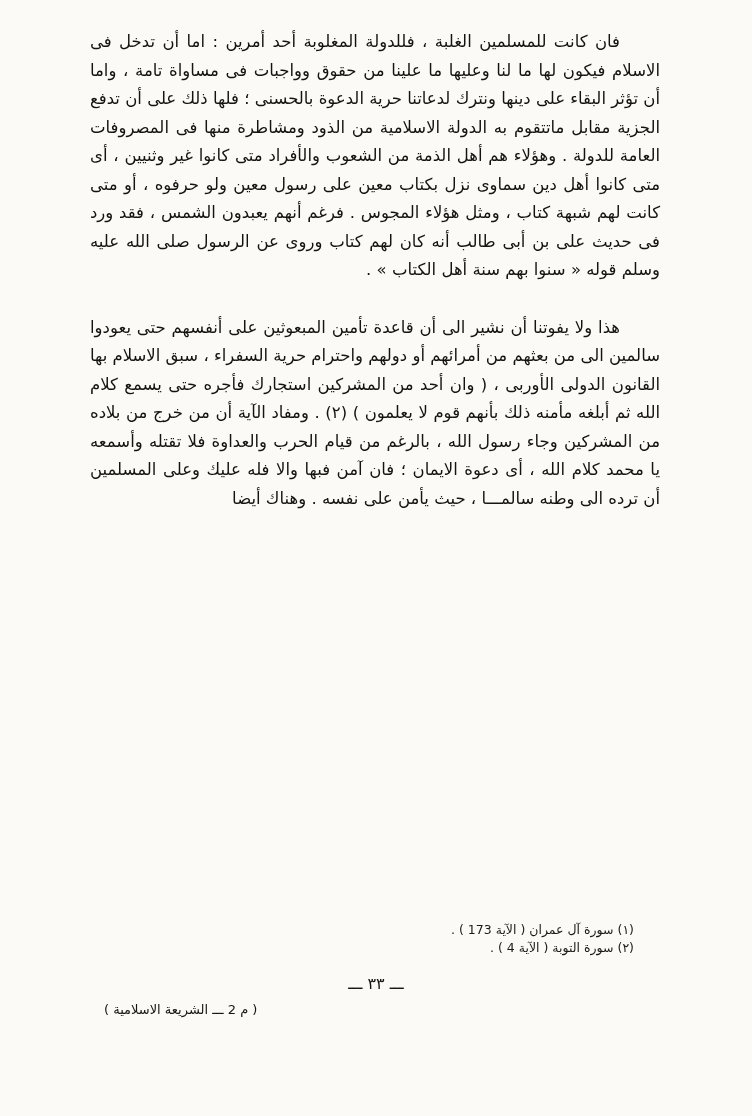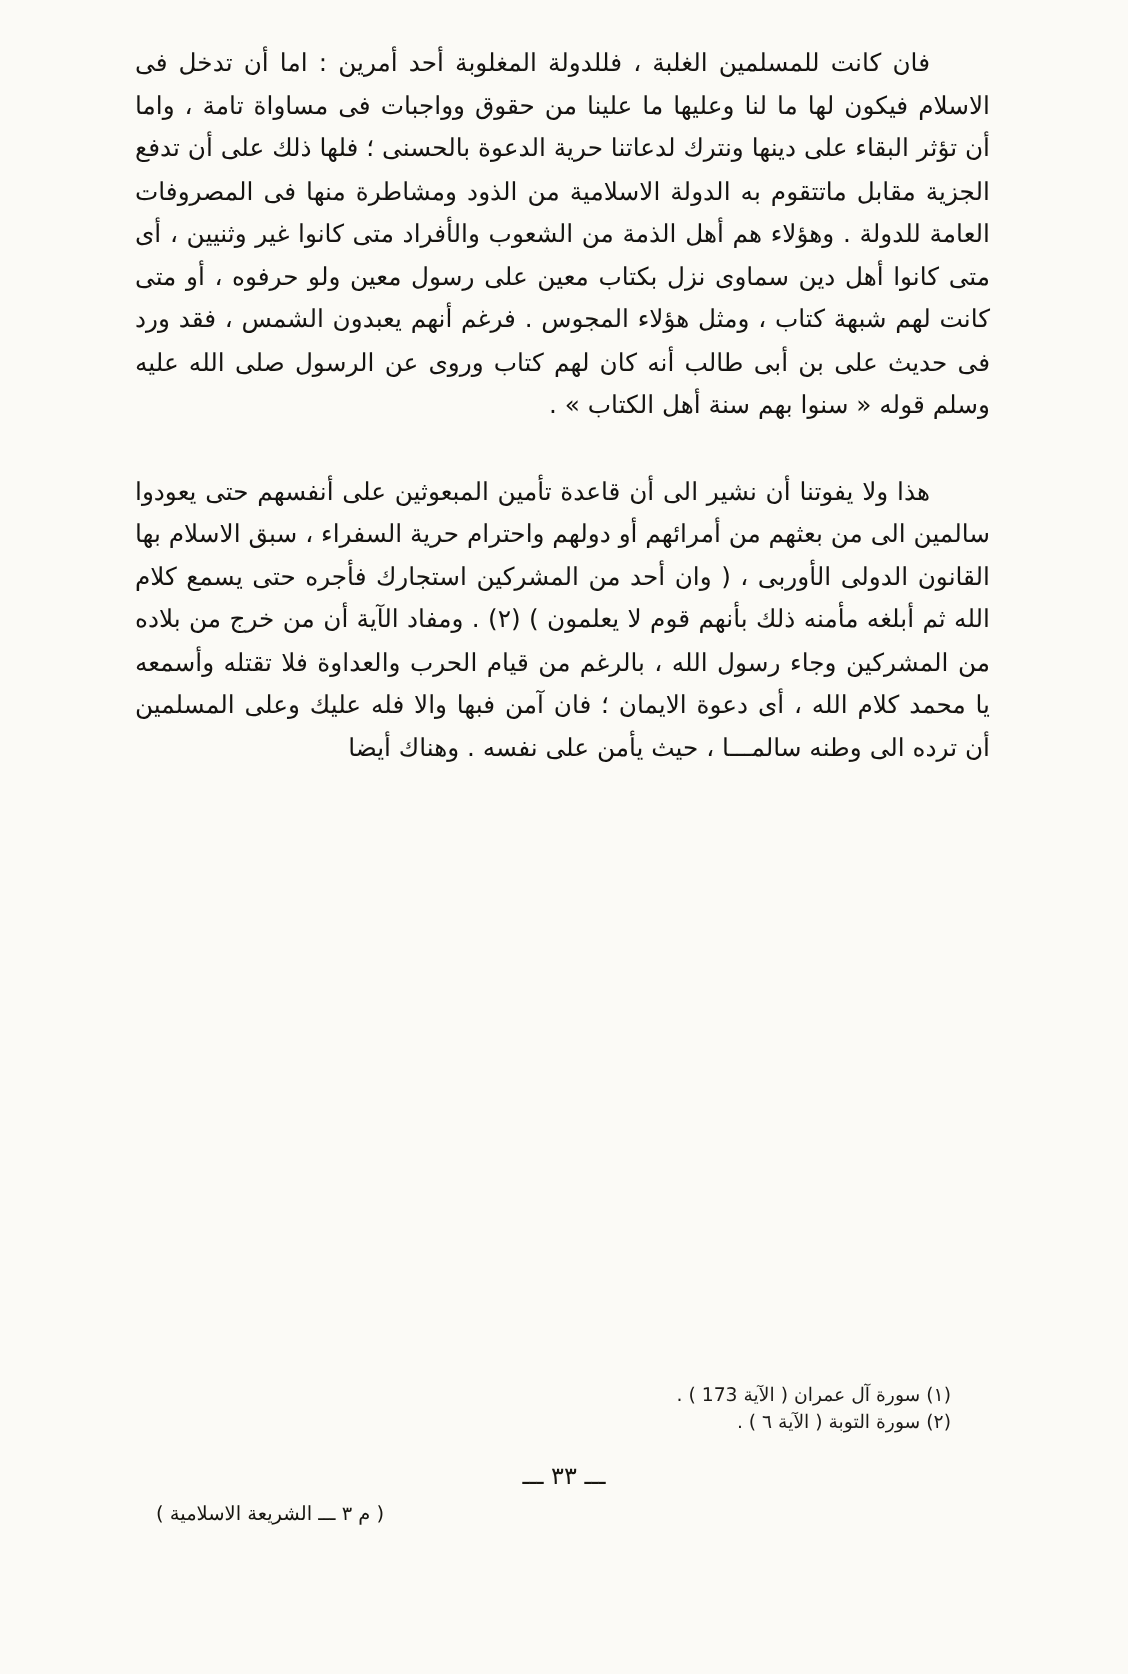"(٢) سورة التوبة ( الآية" div { text: ٦ -> 4 }
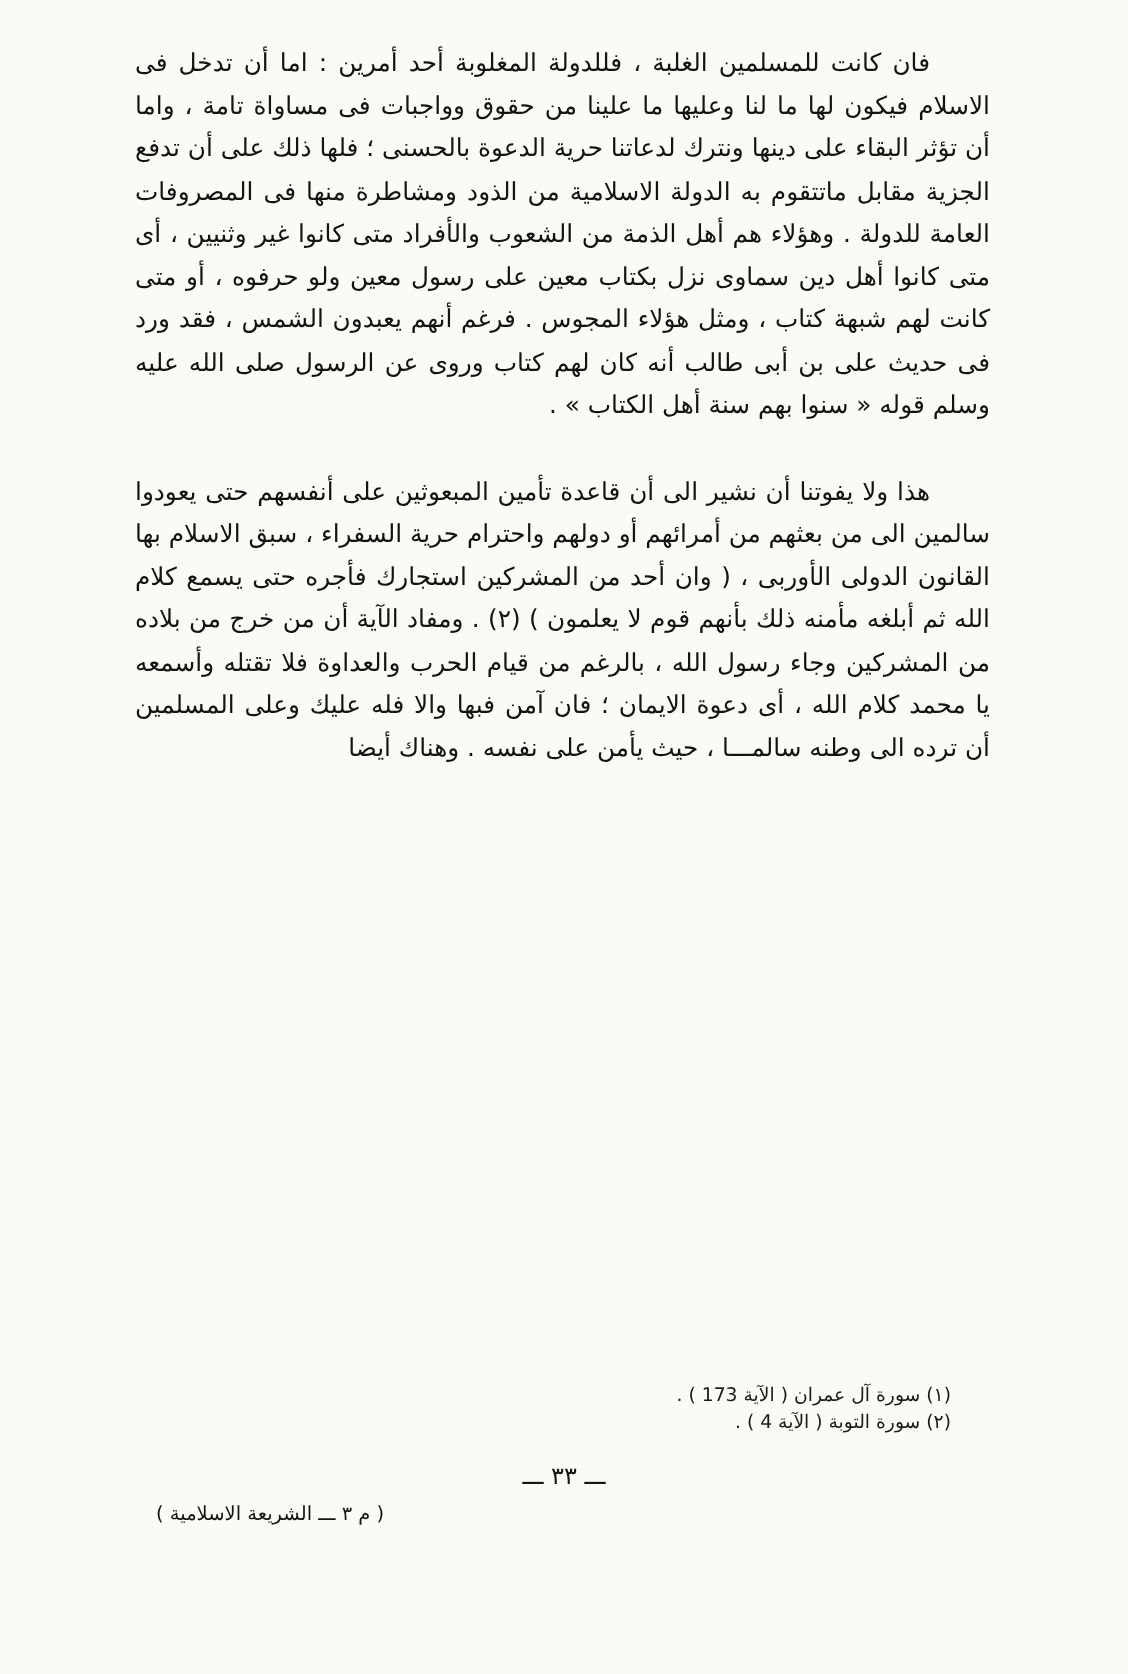"( م ٣ ـــ الشريعة" div.signature { text: ٣ -> 2 }
